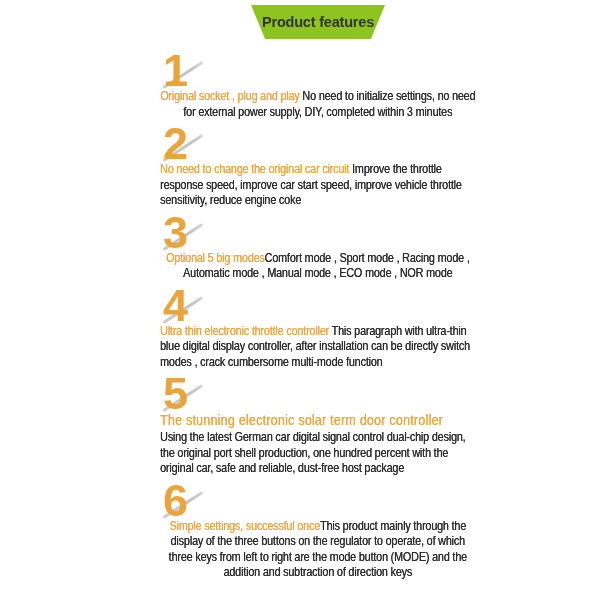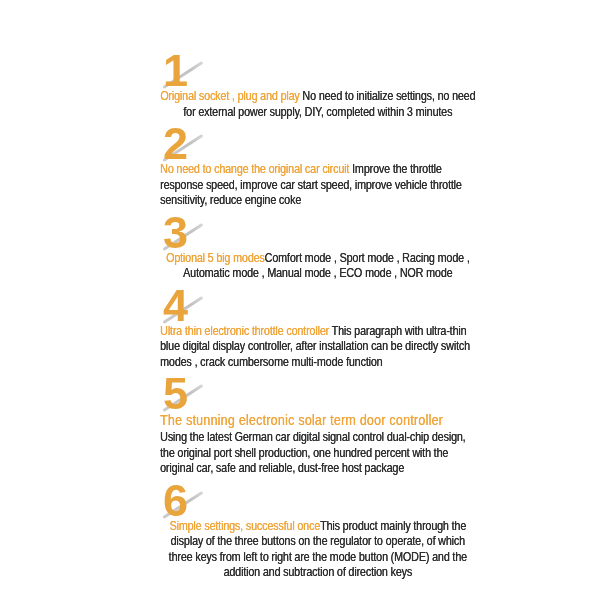"Product features" div.banner { html: none -> <div> <span>Product features</span> </div> }
